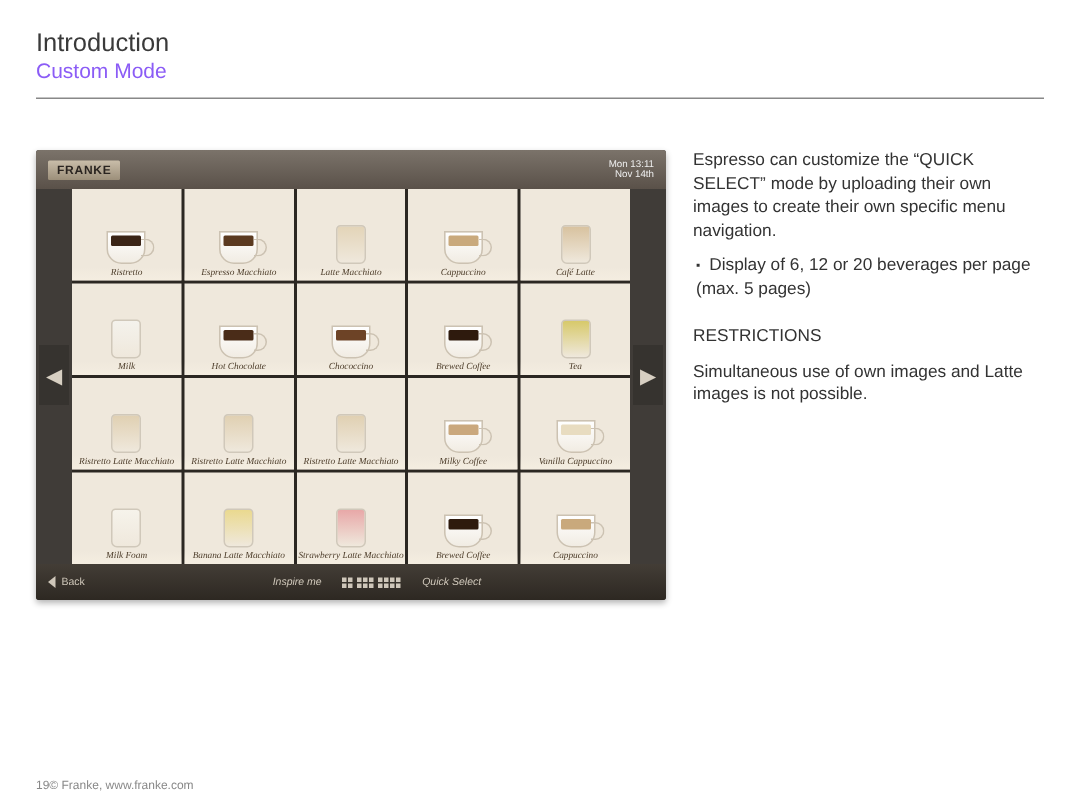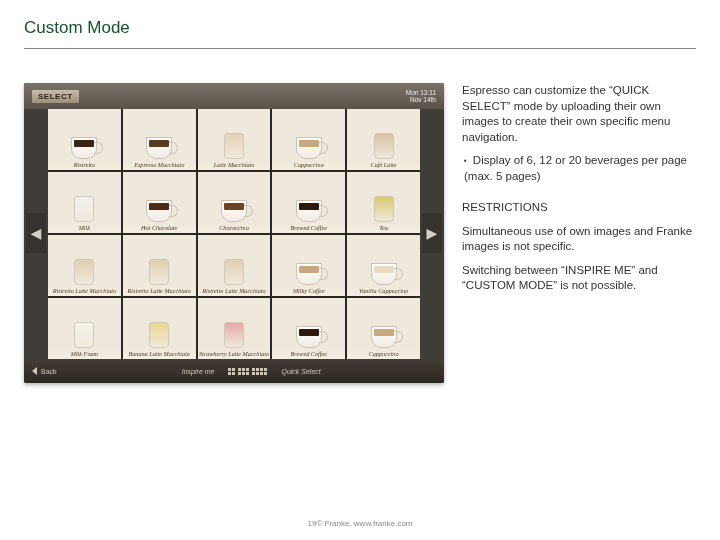"Introduction" div.title { html: none -> <div>Introduction</div> }
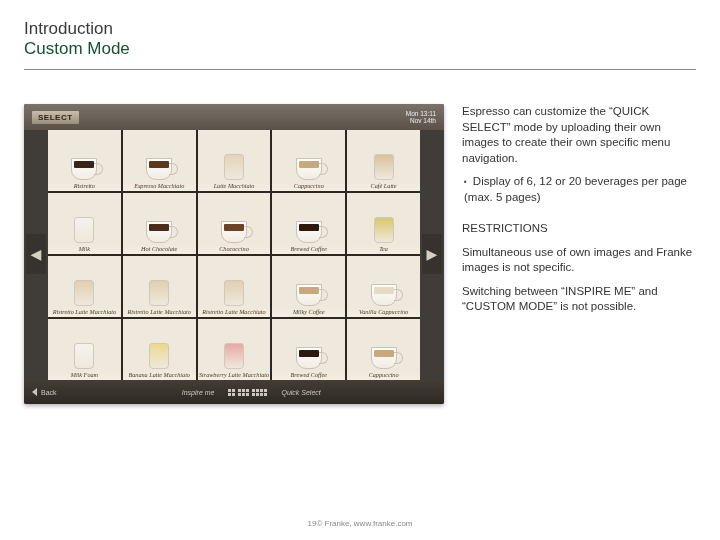"Custom Mode" .subtitle { color: #14532d -> #8b5cf6; font-size: 17px -> 14px }
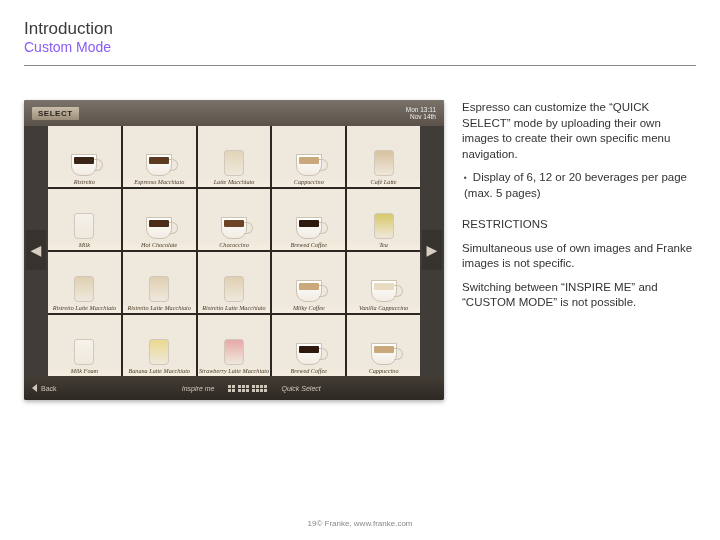"SELECT" span.brand { text: SELECT -> FRANKE }
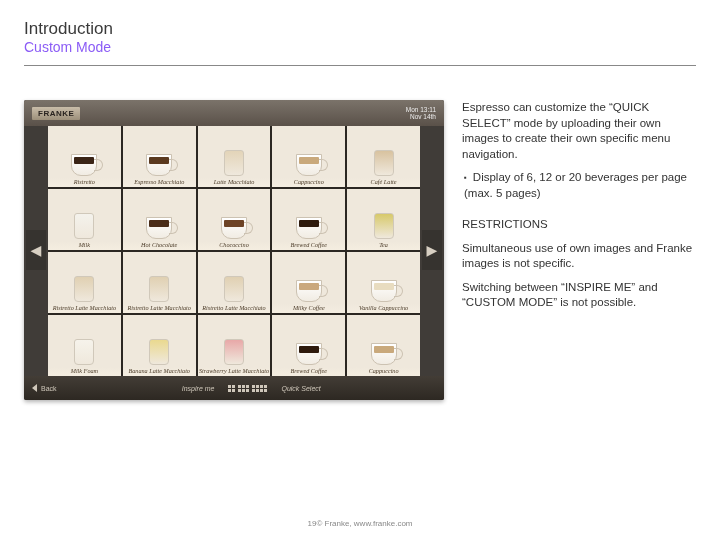"Simultaneous use of own images" p { text: Franke images is not specific -> Latte images is not possible }
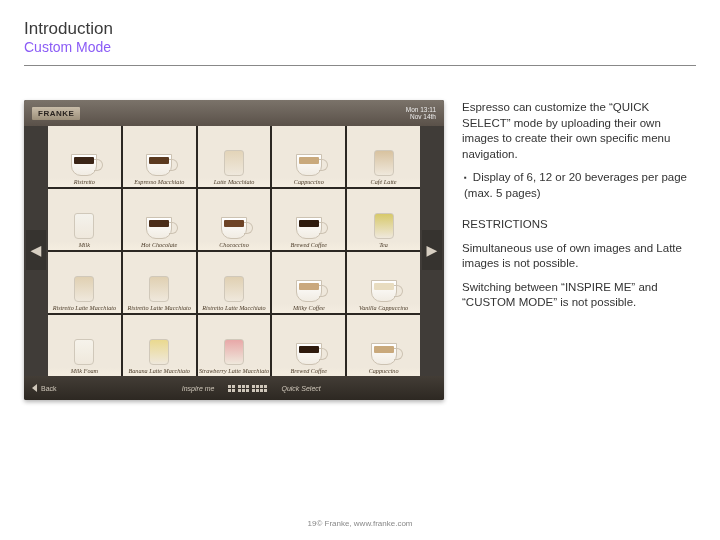"Switching between “INSPIRE ME” and" p { html: <p>Switching between “INSPIRE ME” and “CUSTOM MODE” is not possible.</p> -> none }
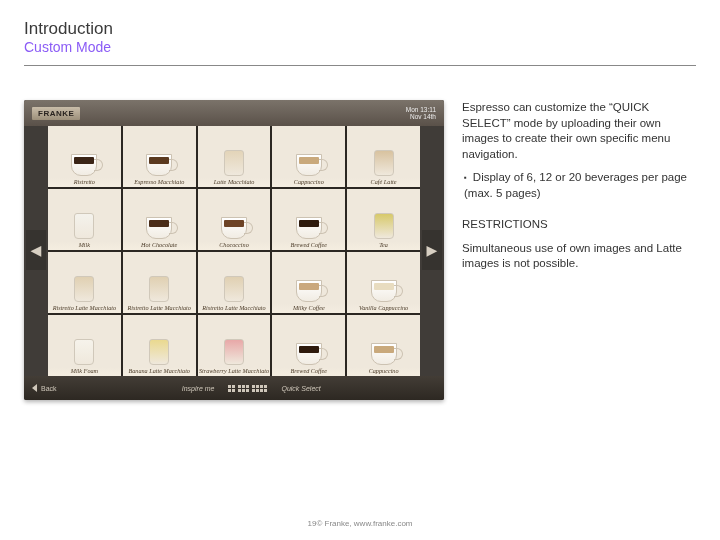"19" .footer { justify-content: center -> flex-start }
